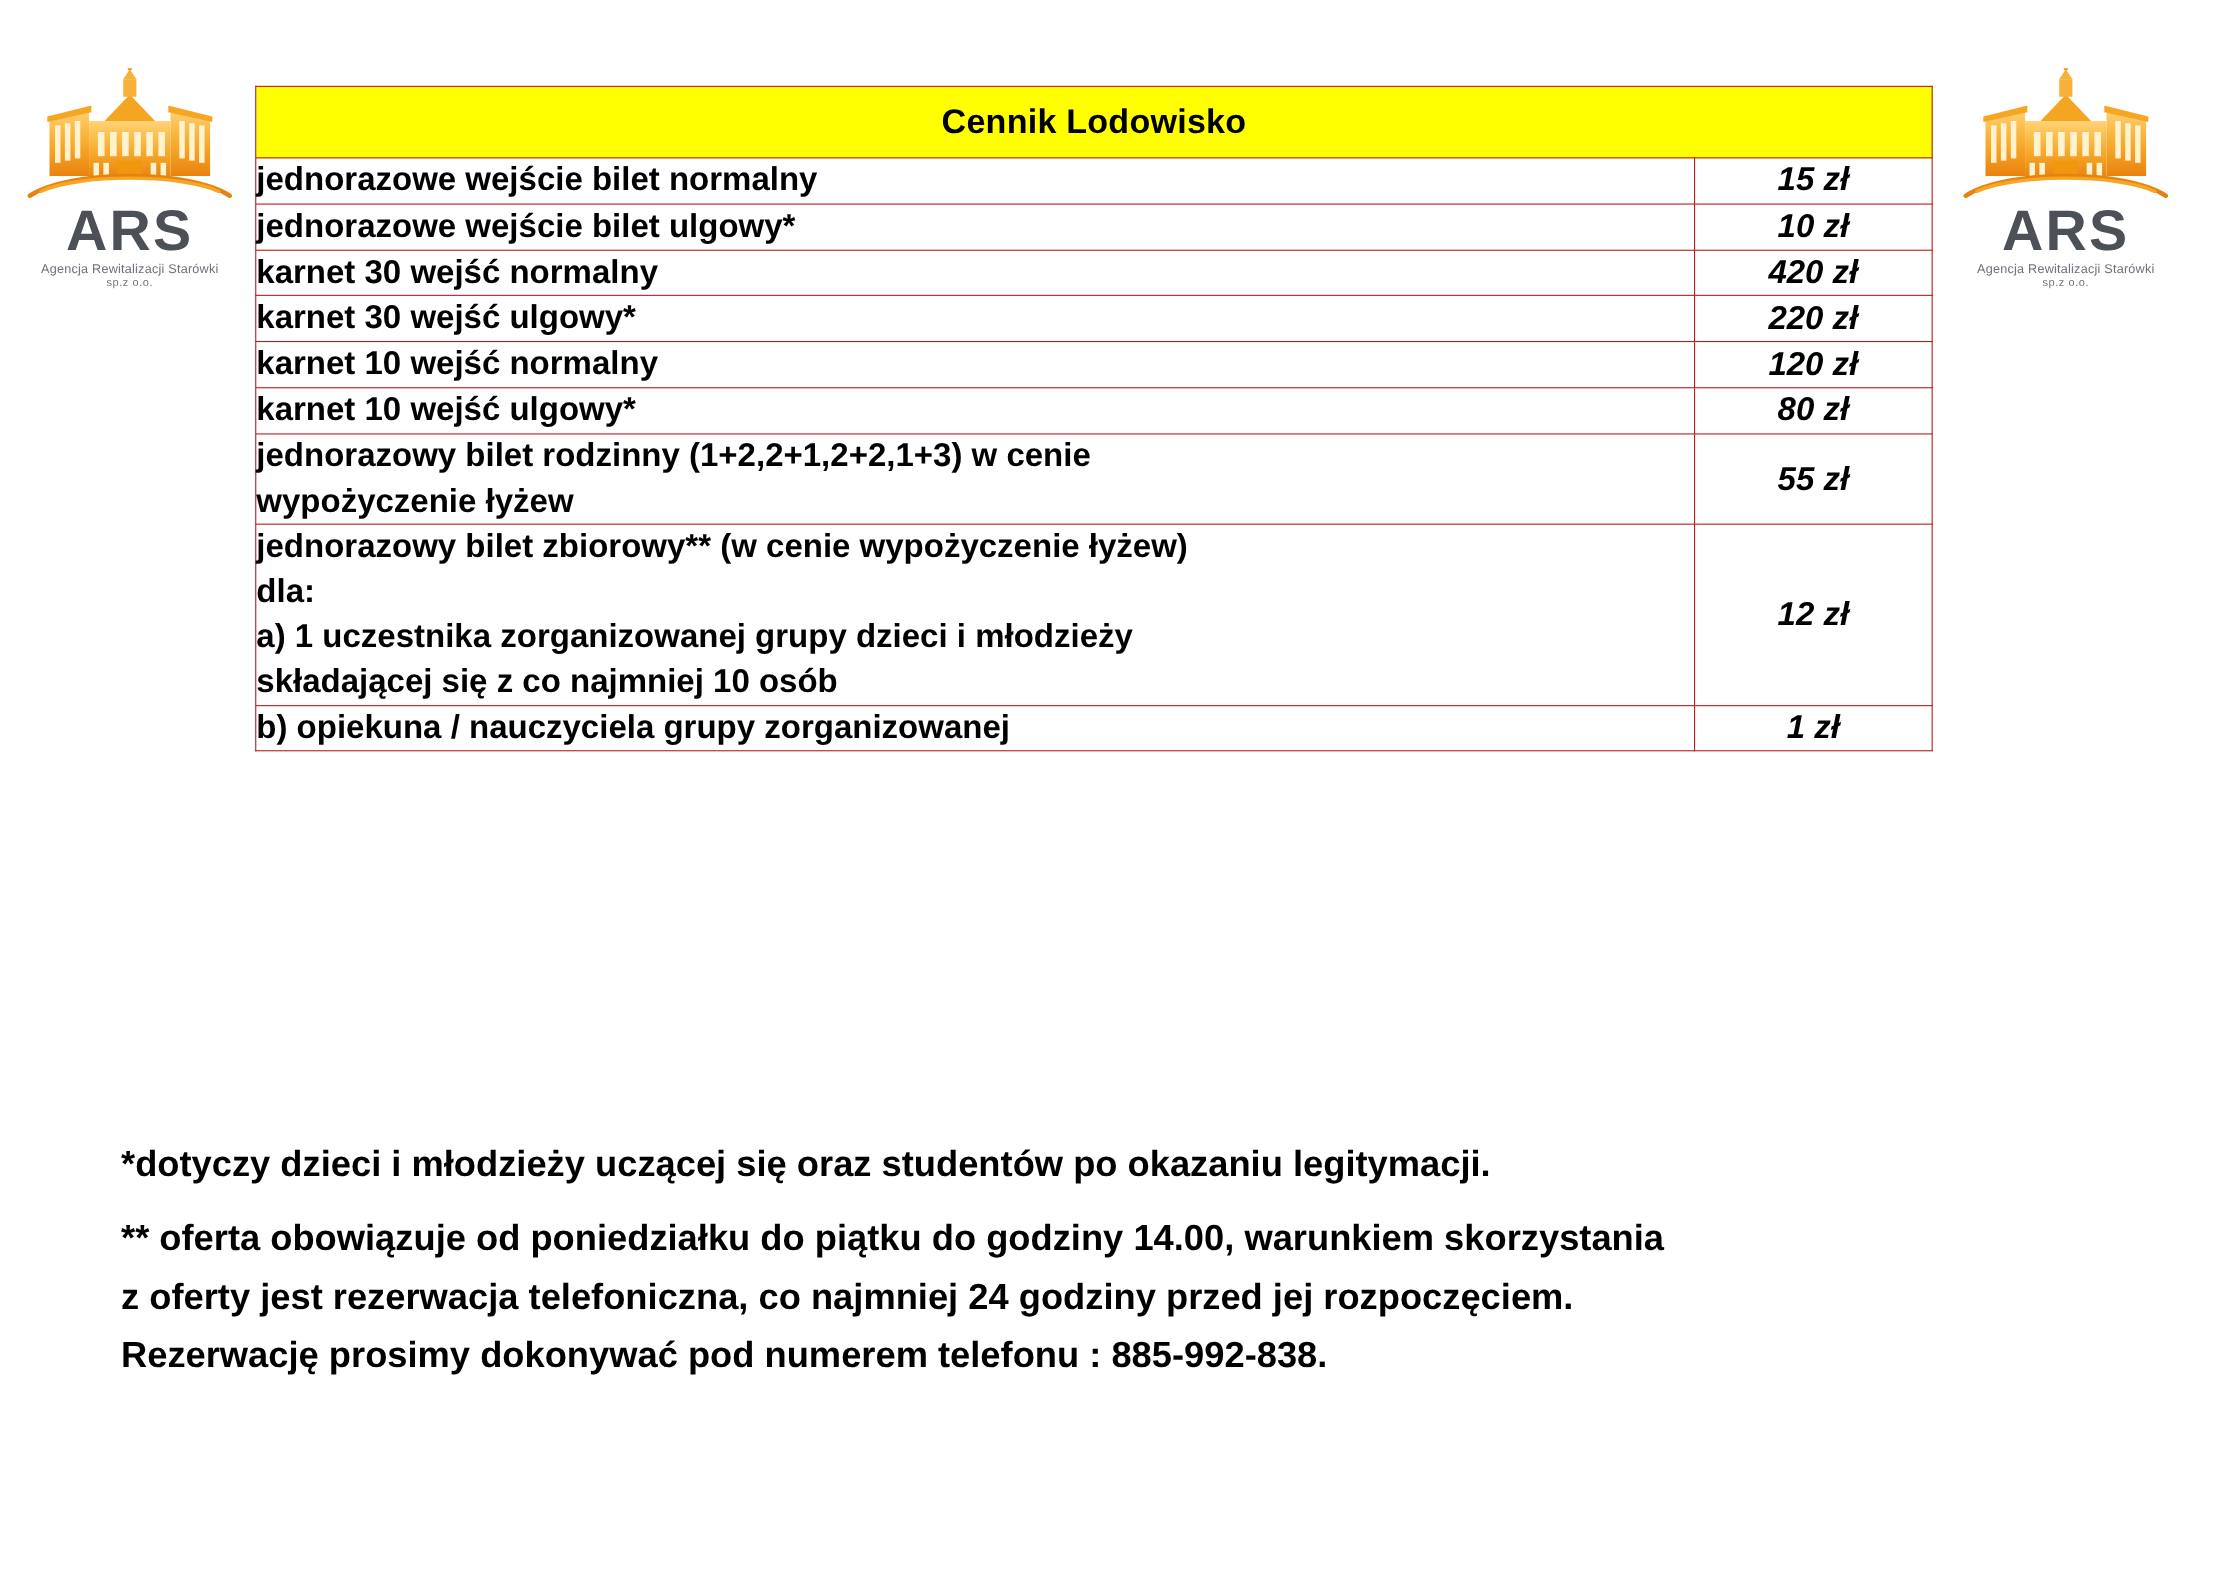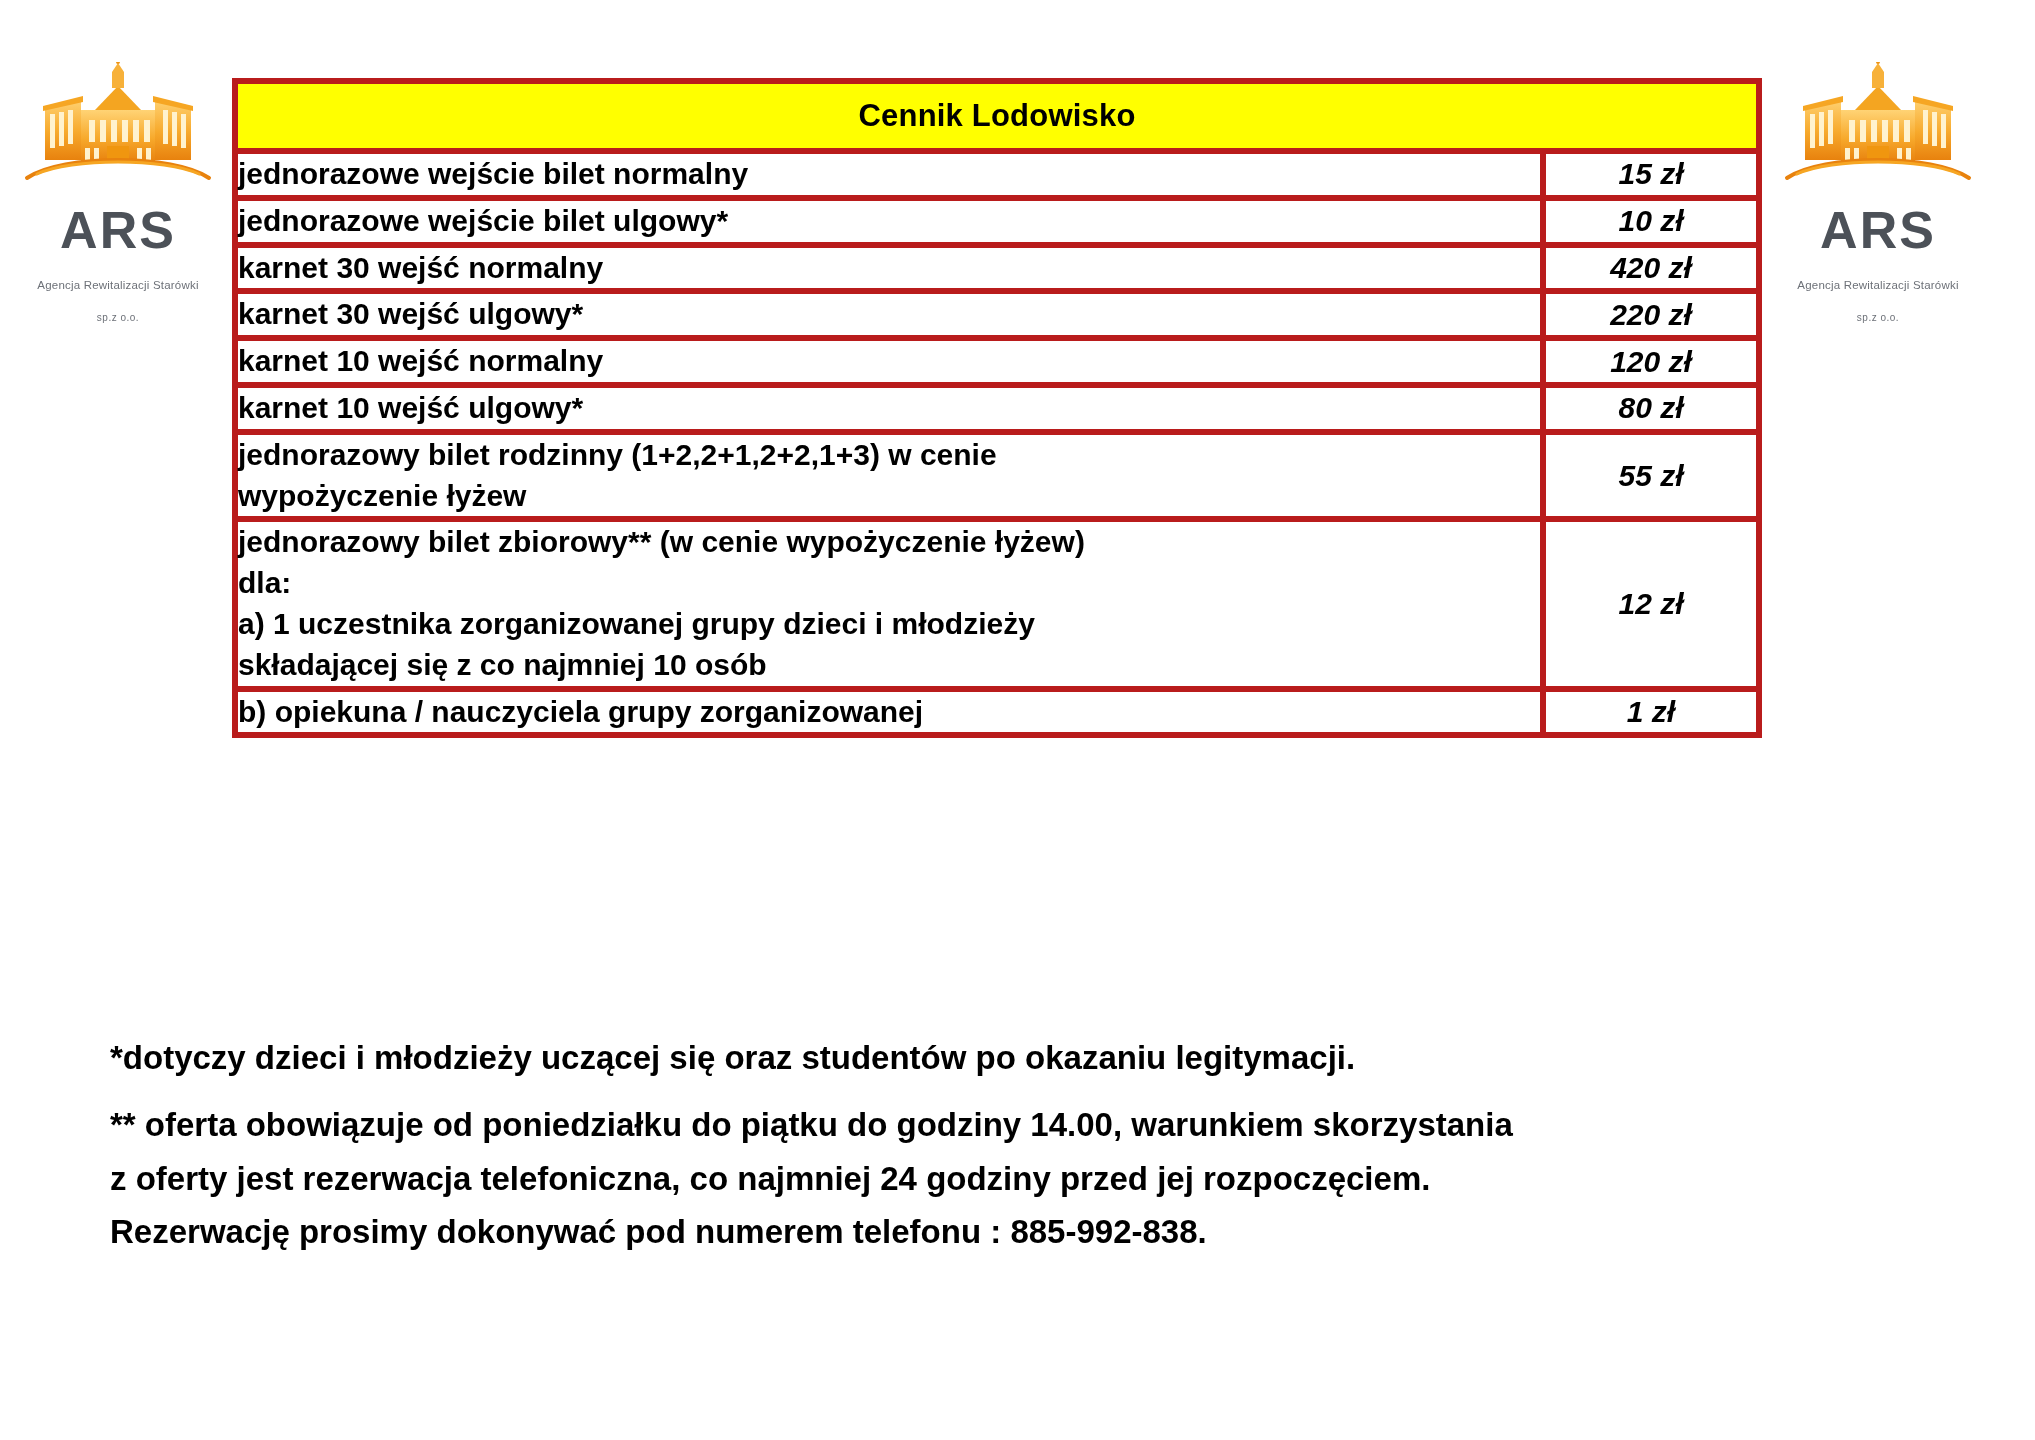"Cennik Lodowisko" .pricelist td { border: 6px solid #b91c1c -> 1px solid #b91c1c }
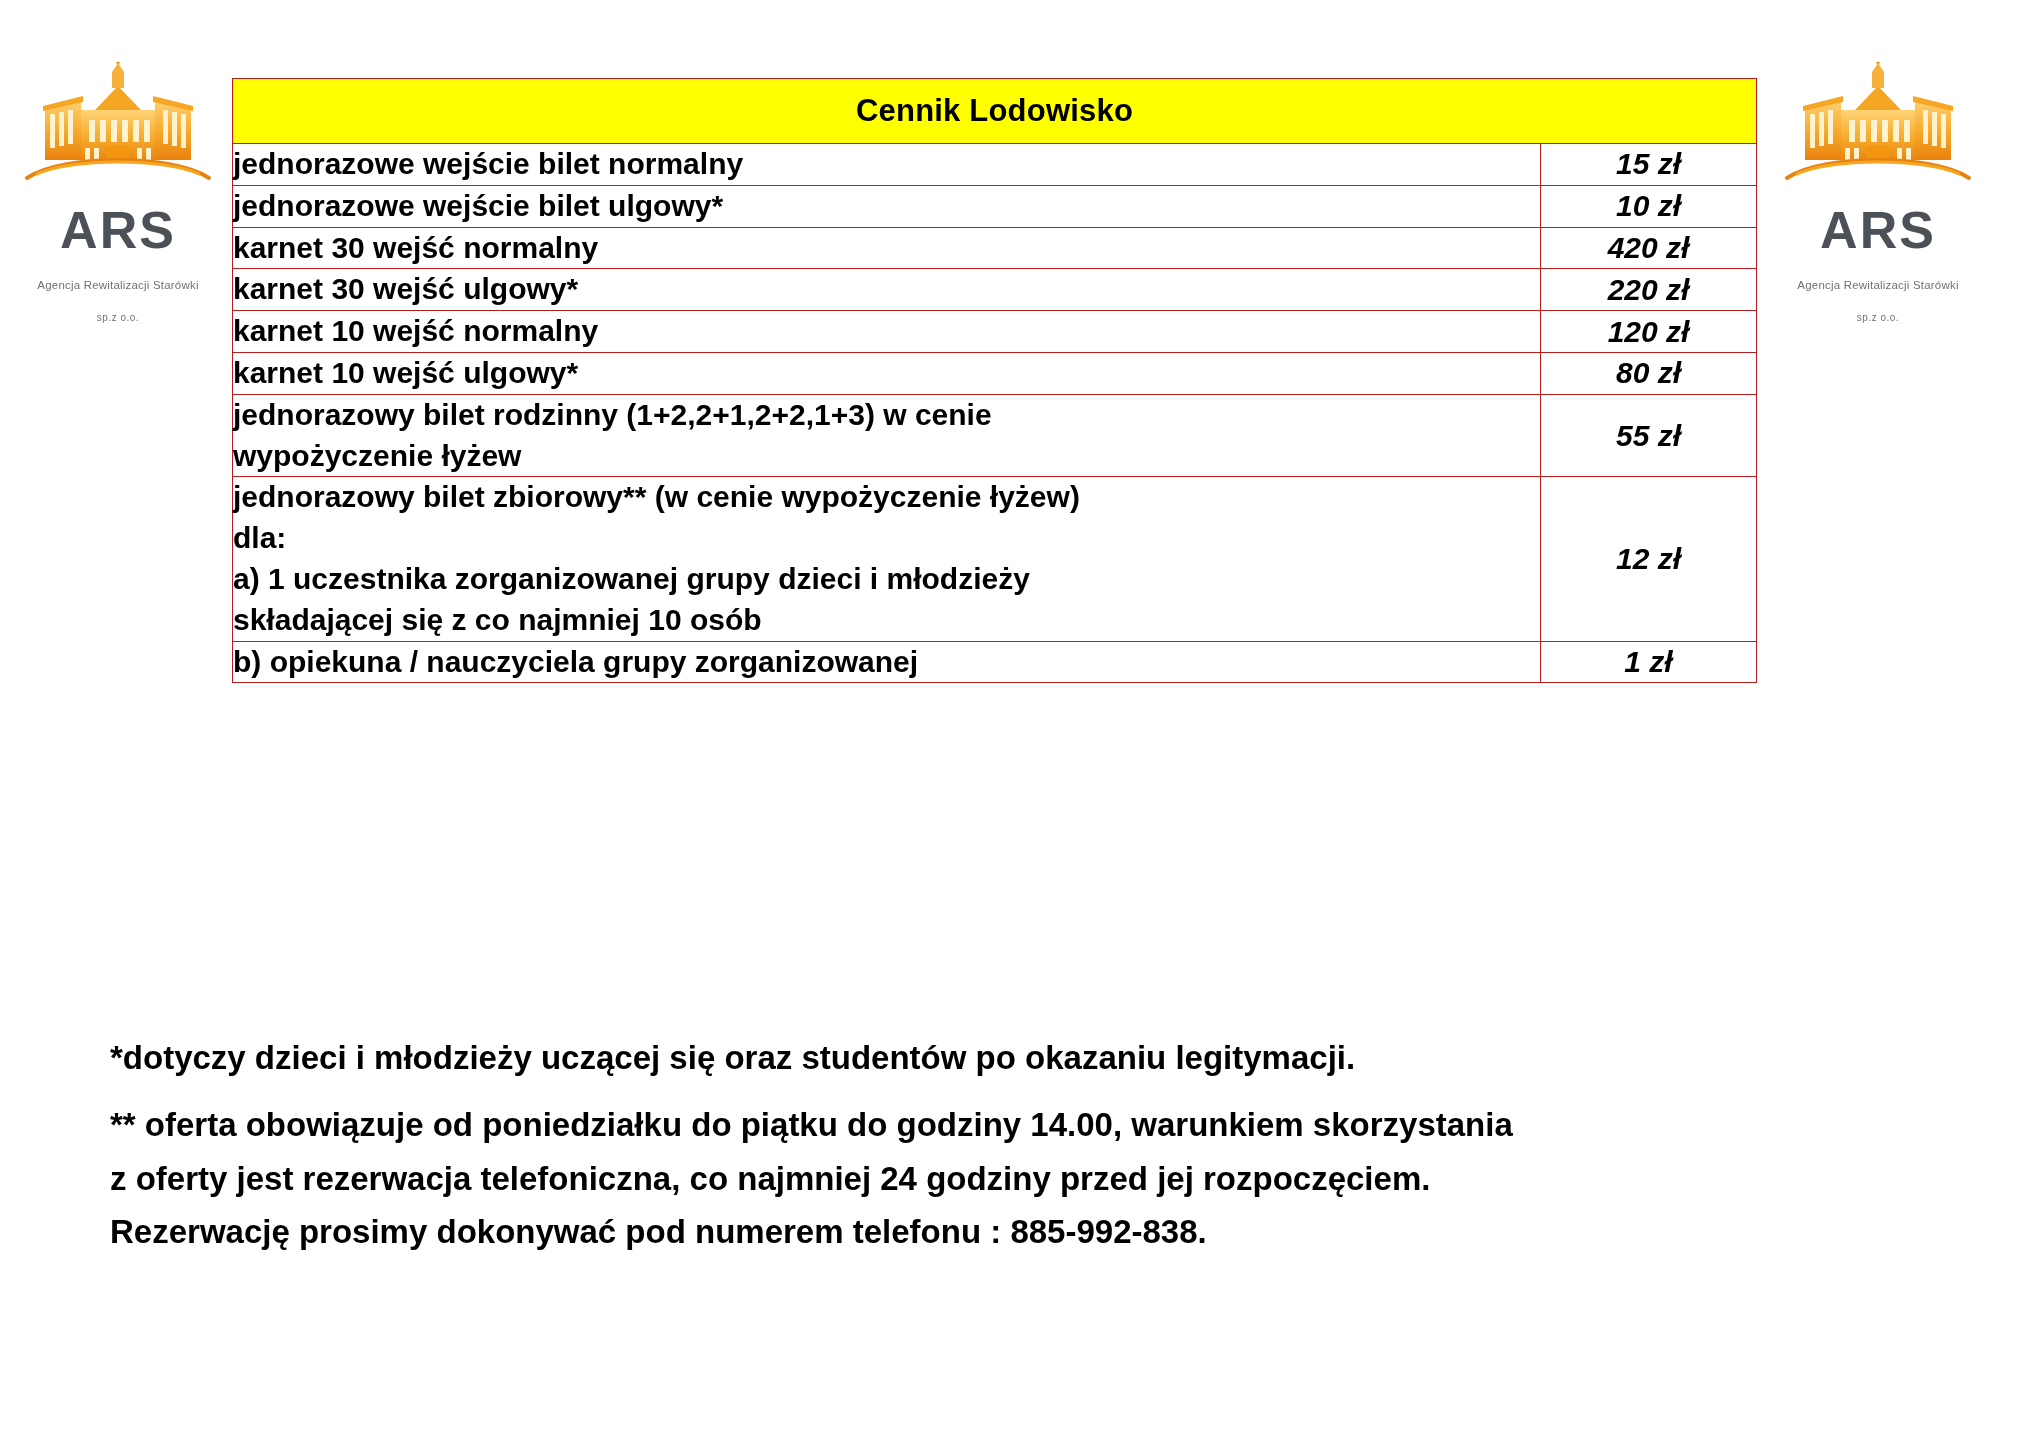"ARS" .logo { gap: 20px -> none }
